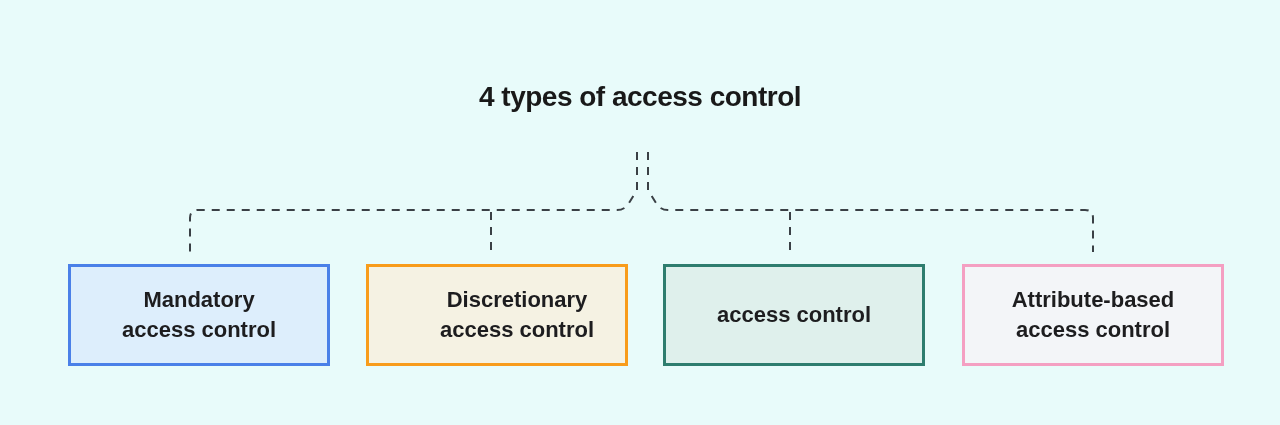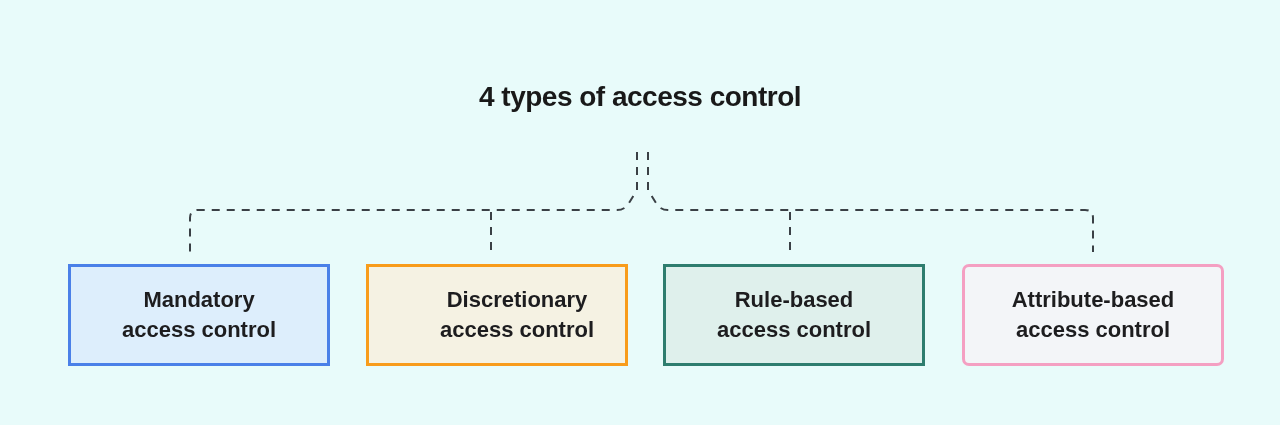"Rule-based" span { html: <span>Rule-based</span> -> none }
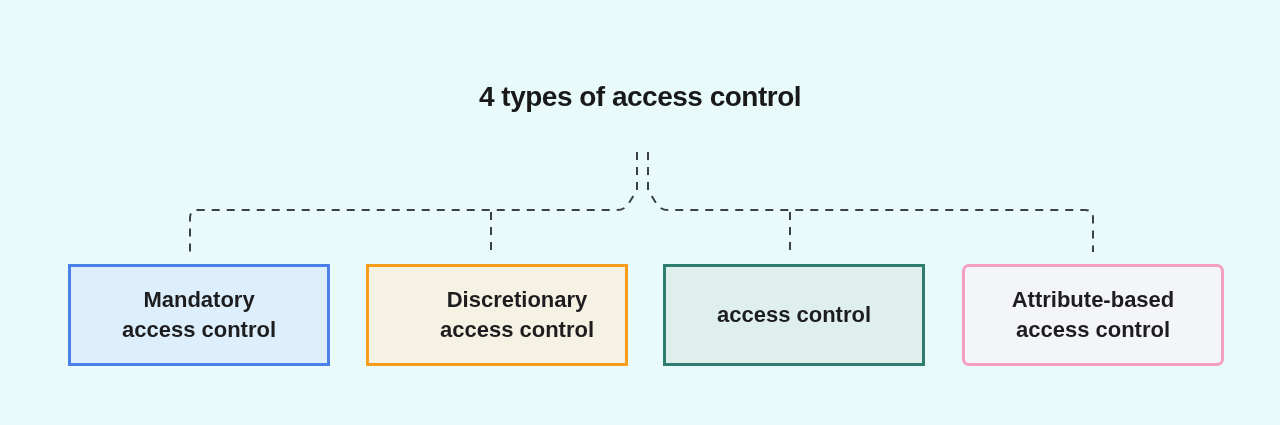"Attribute-based" .box-4 { border-radius: 7px -> none }
